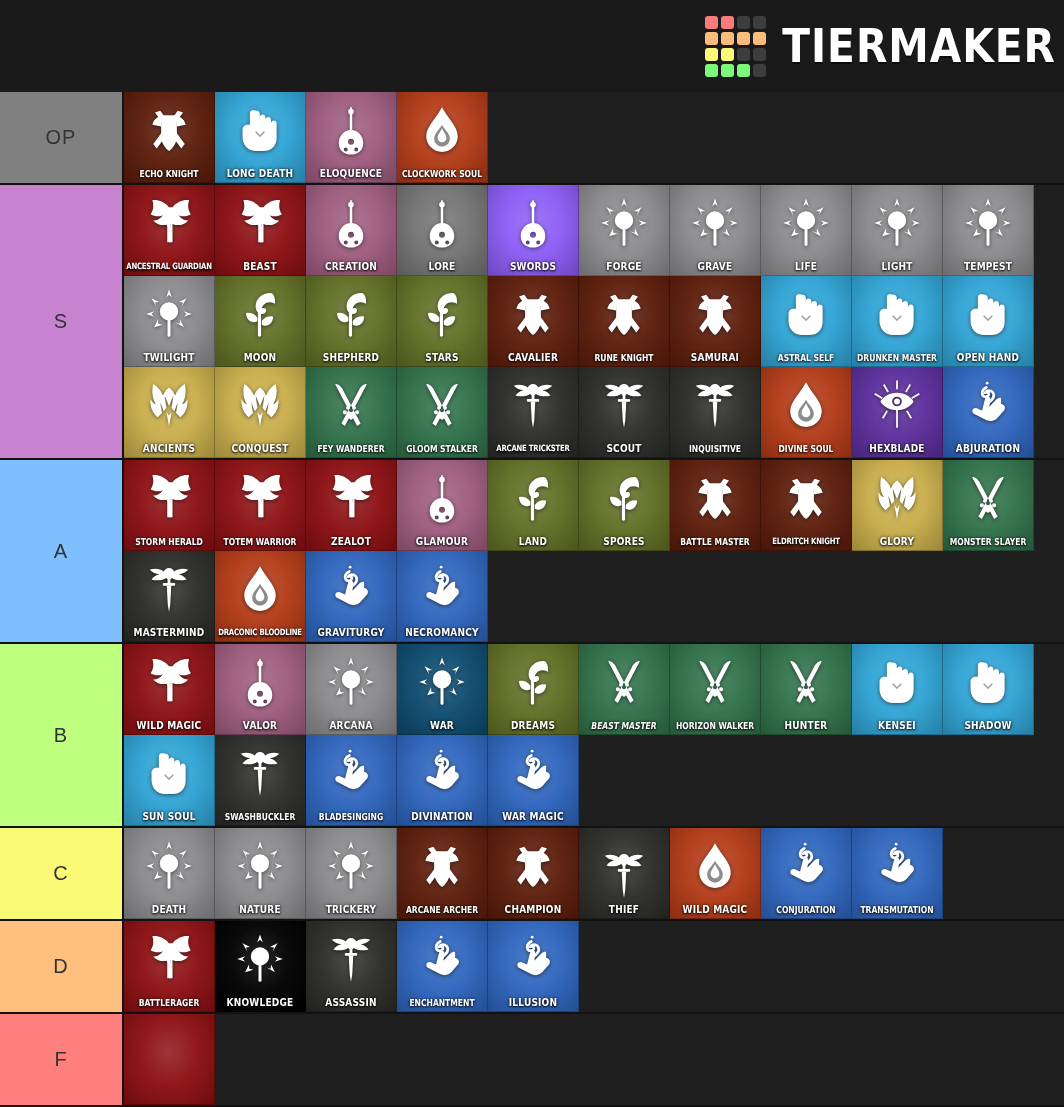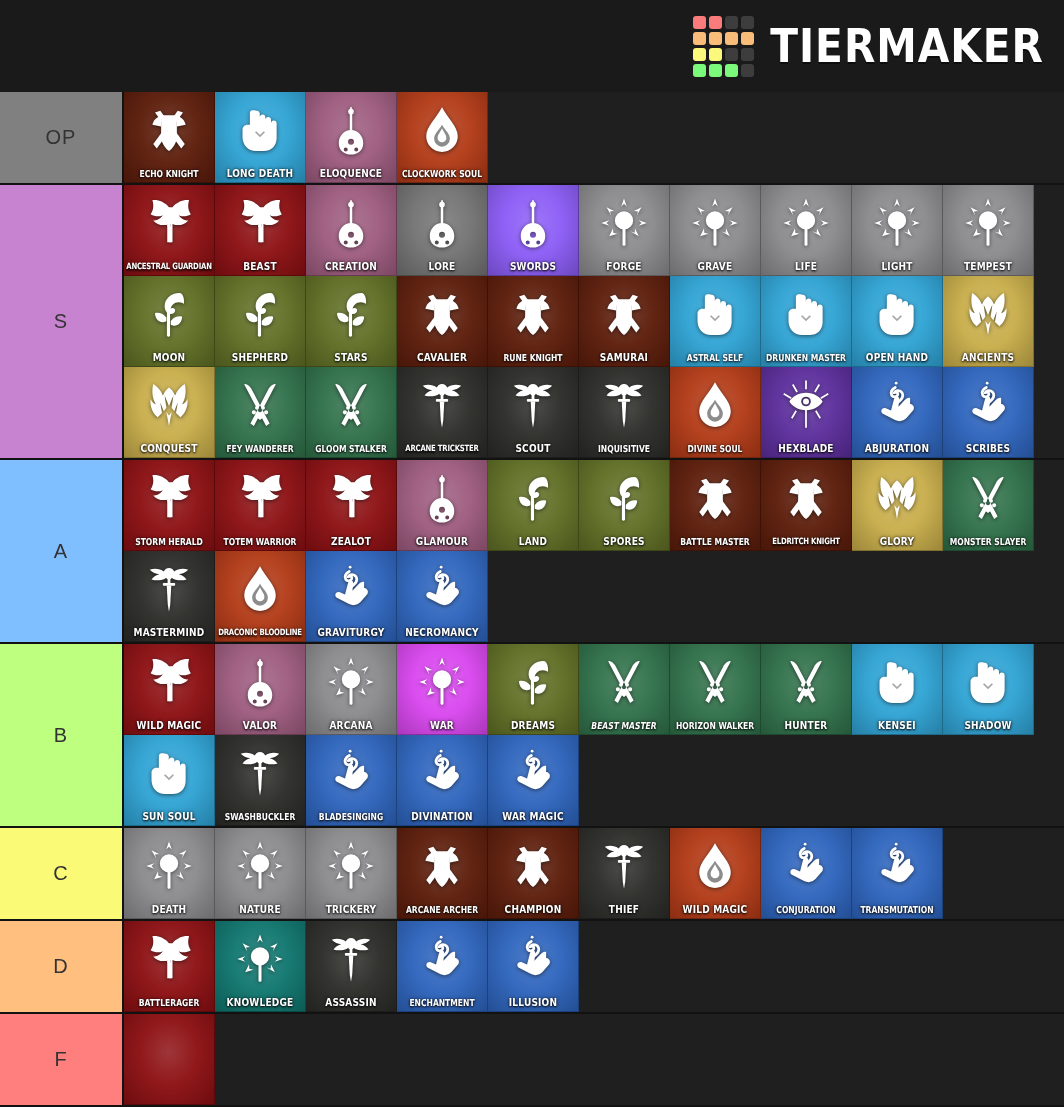"TIERMAKER" .brand { right: 16px -> 4px }
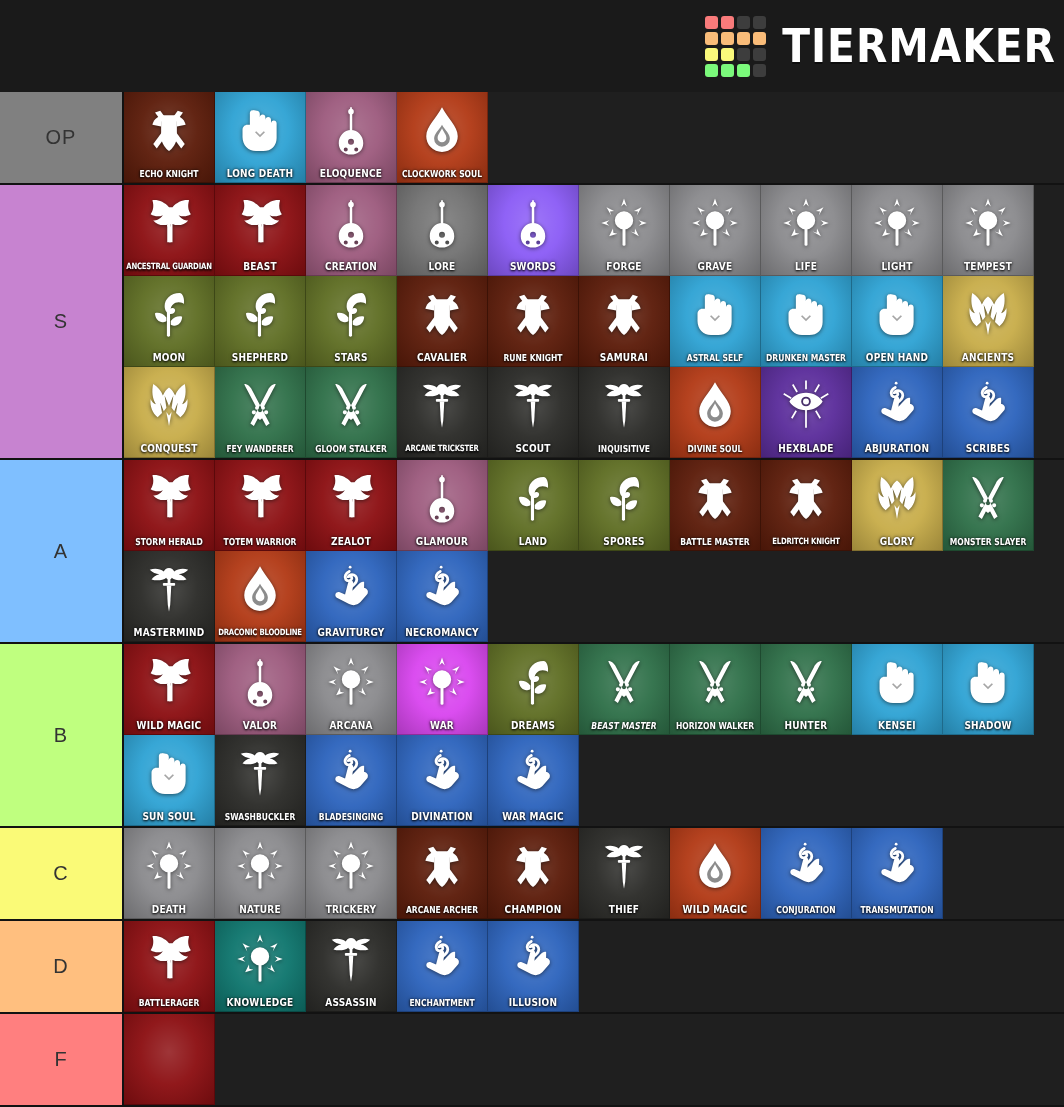"TWILIGHT" div.tile { html: none -> <div> <div></div> <span><svg> <path></path> <circle></circle> <path></path> <rect></rect> </svg></span> <div>Twilight</div> </div> }
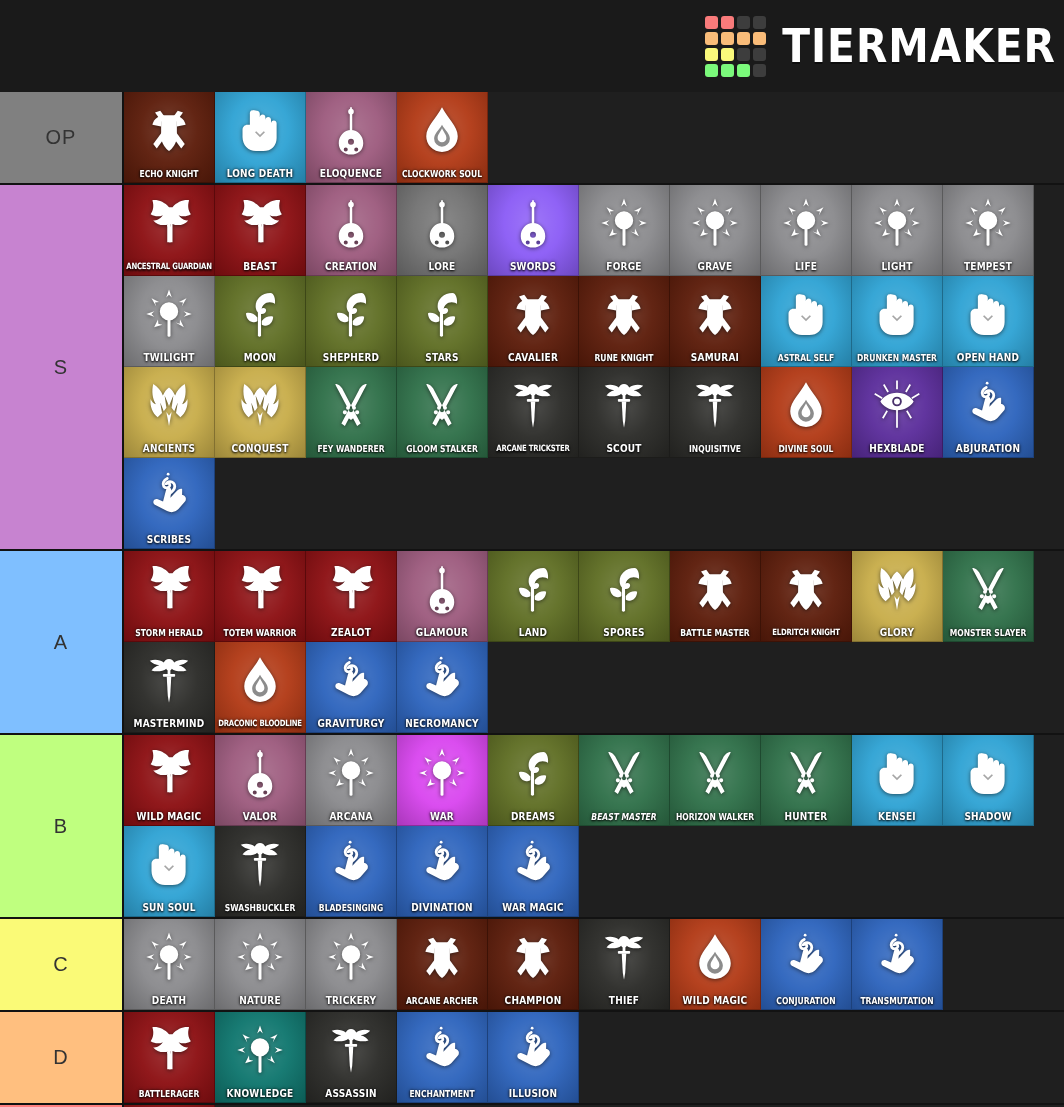"SCRIBES" div.tile { html: <div> <div></div> <span><svg> <circle></circle> <path></path> <path></path> </svg></span> <div>Scribes</div> </div> -> none }
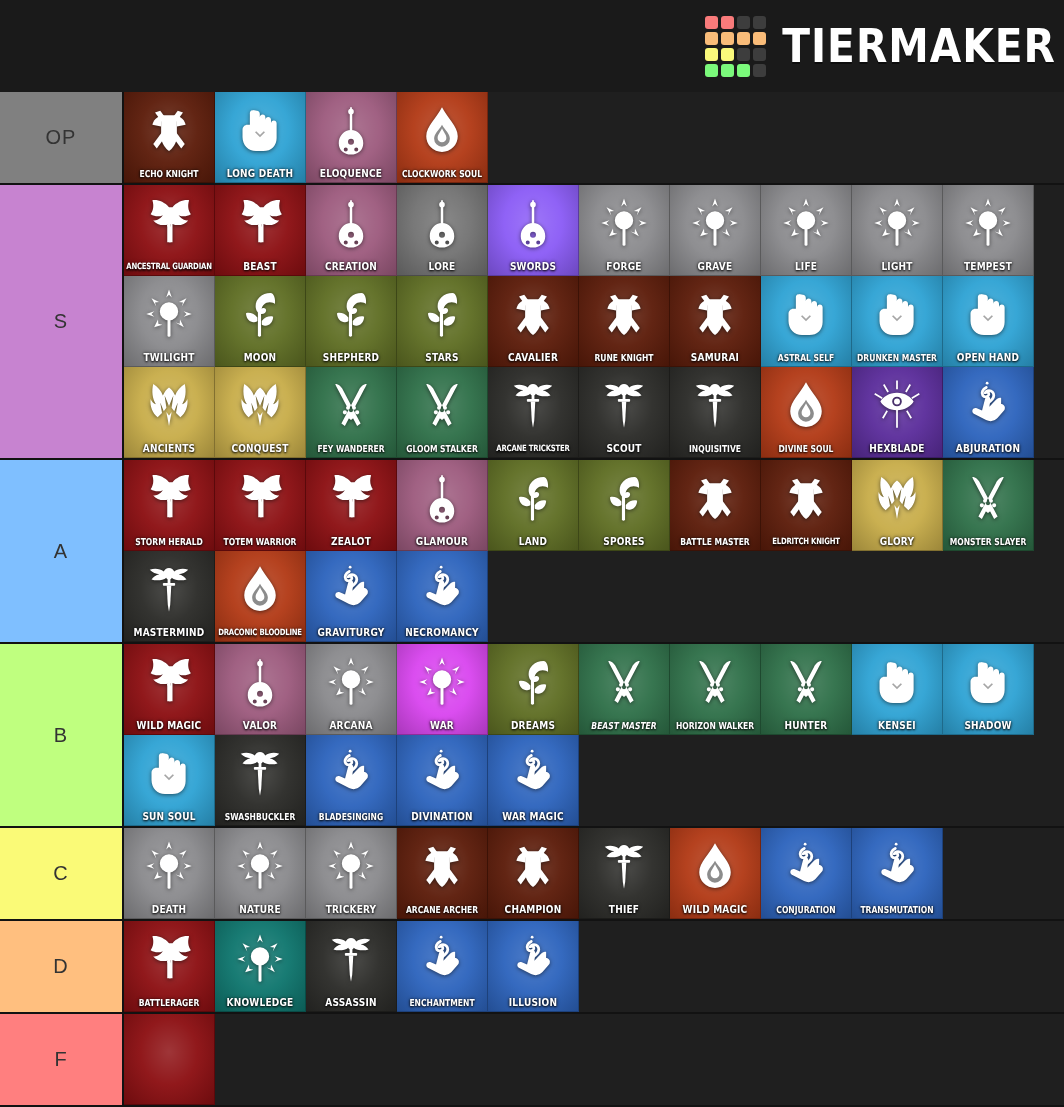"WAR" div.tile { background: #d946ef -> #0c4a6e }
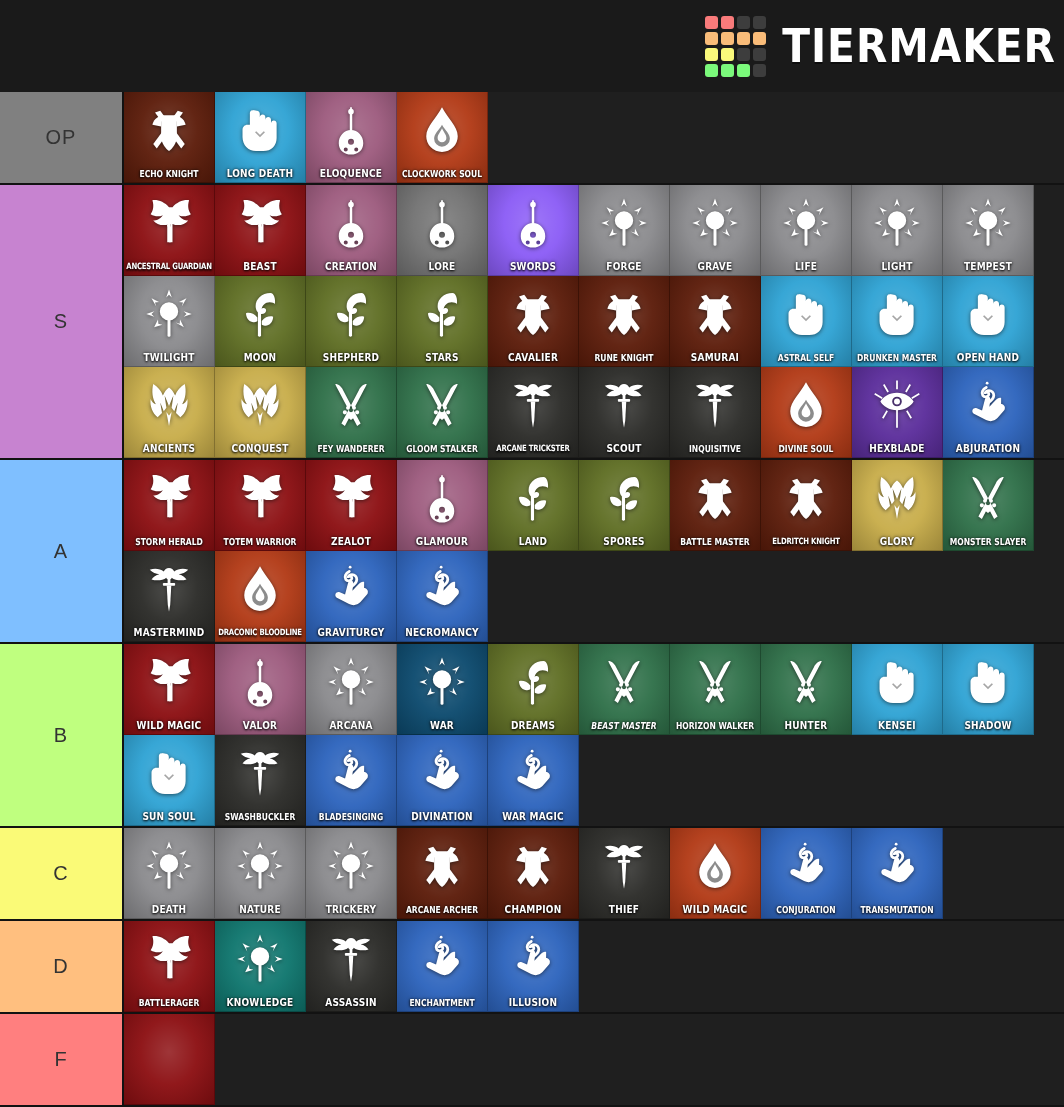"THIEF" div.tile { align-items: none -> flex-end }
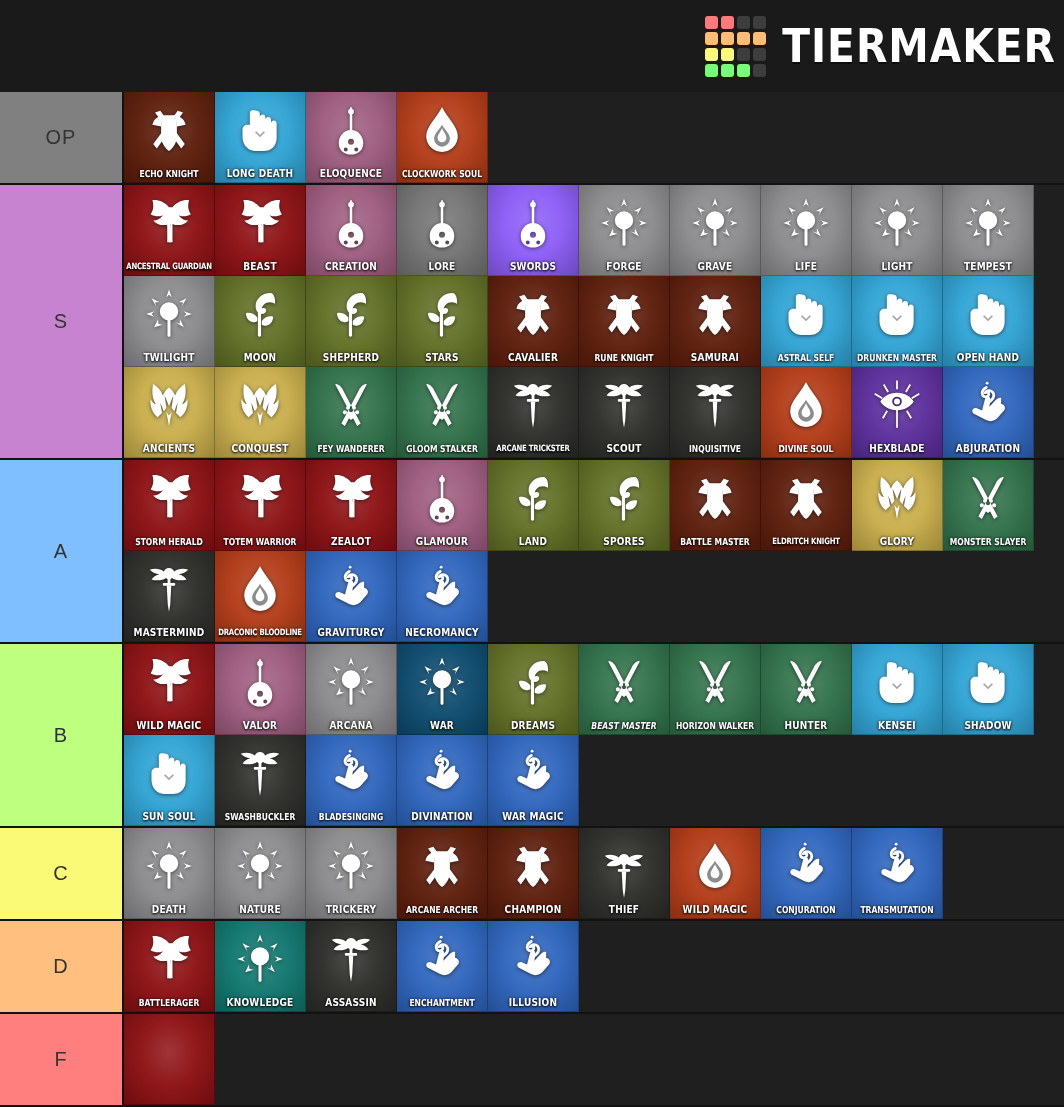"KNOWLEDGE" div.tile { background: #0f766e -> #000000 }
